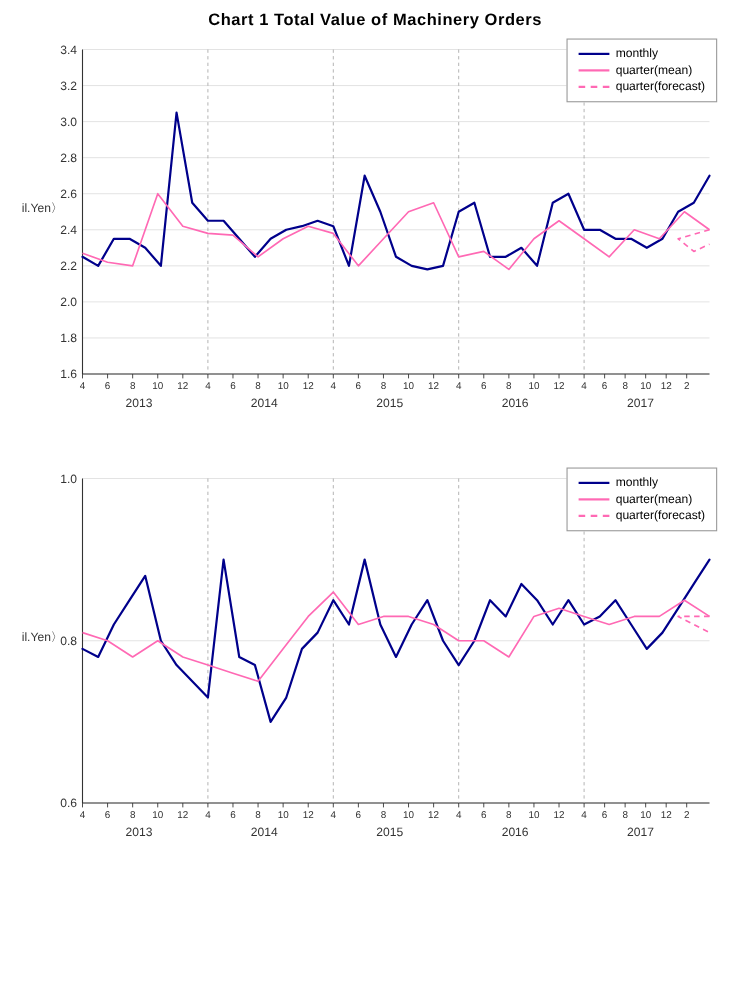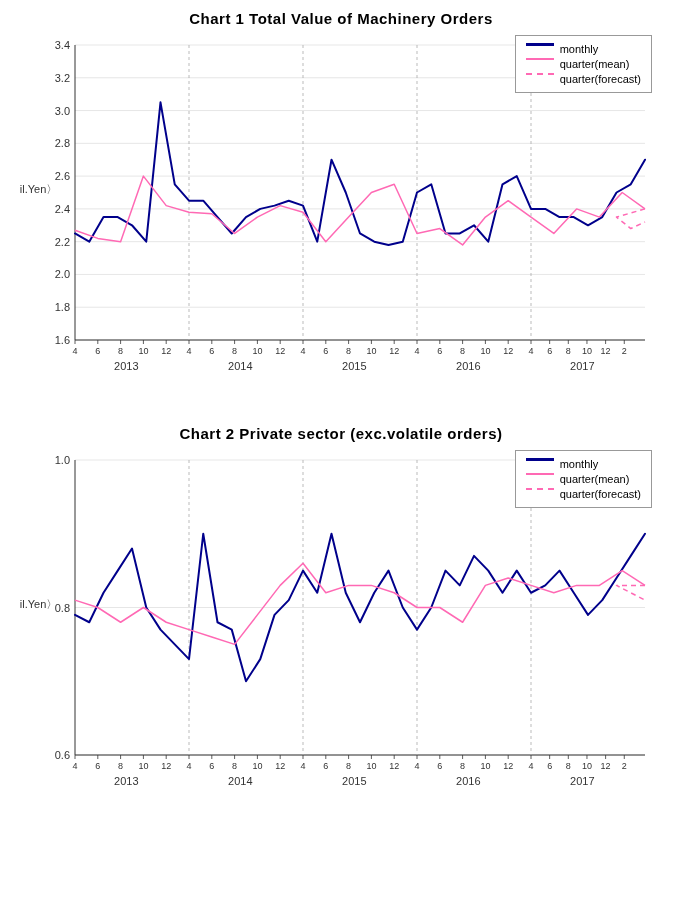"monthly" .legend-item { align-items: flex-start -> center }
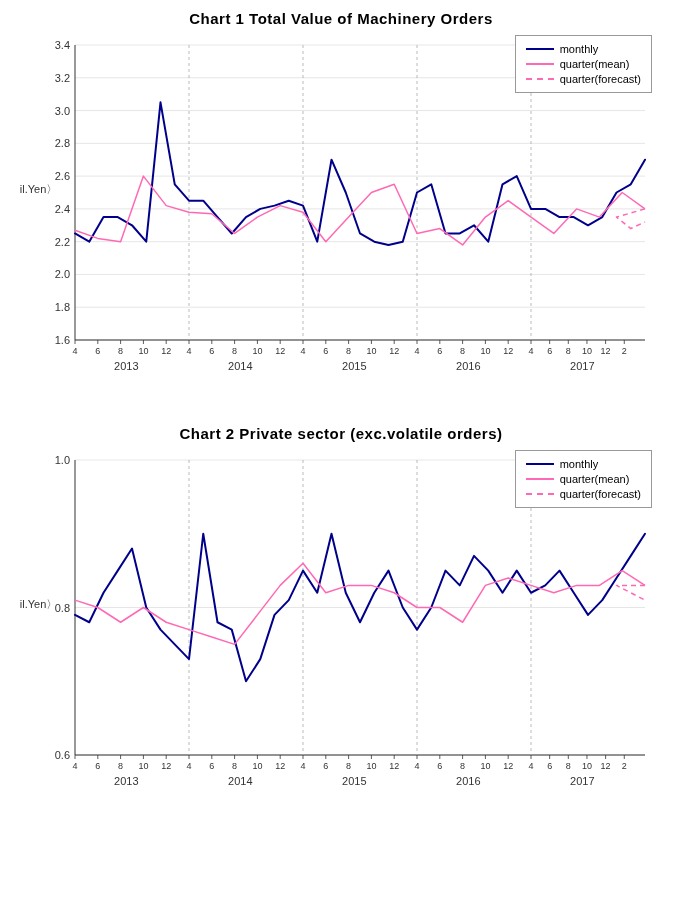"Chart 2 Private sector (exc.volatile" div.chart-title { html: <div>Chart 2 Private sector (exc.volatile orders)</div> -> none }
